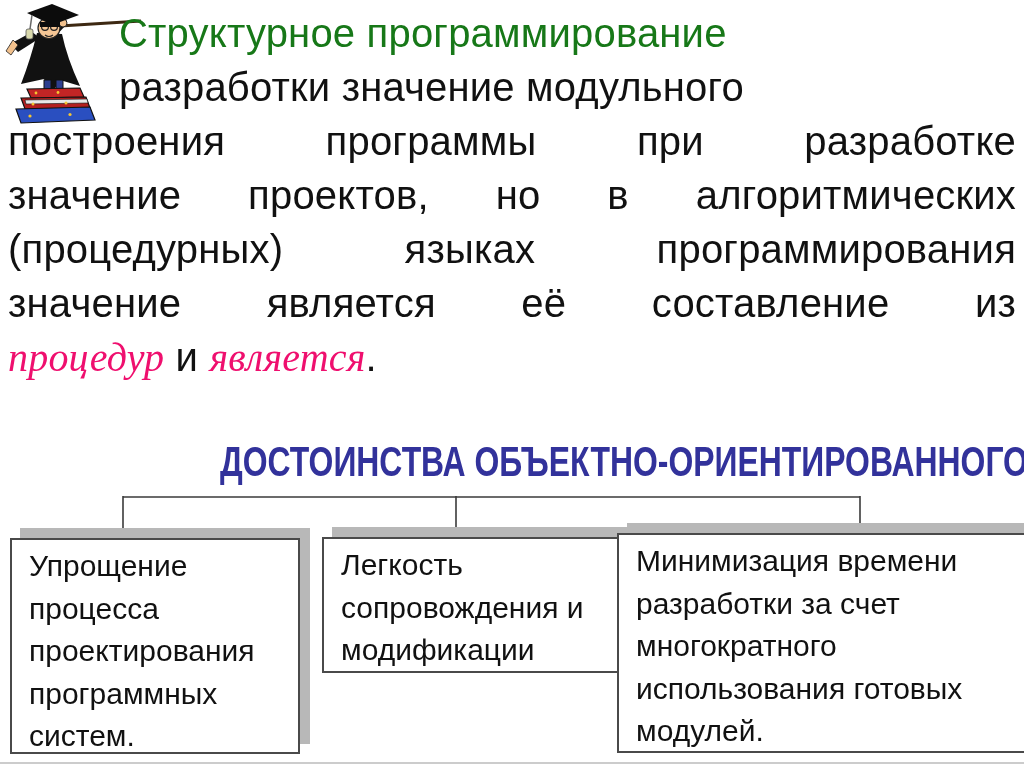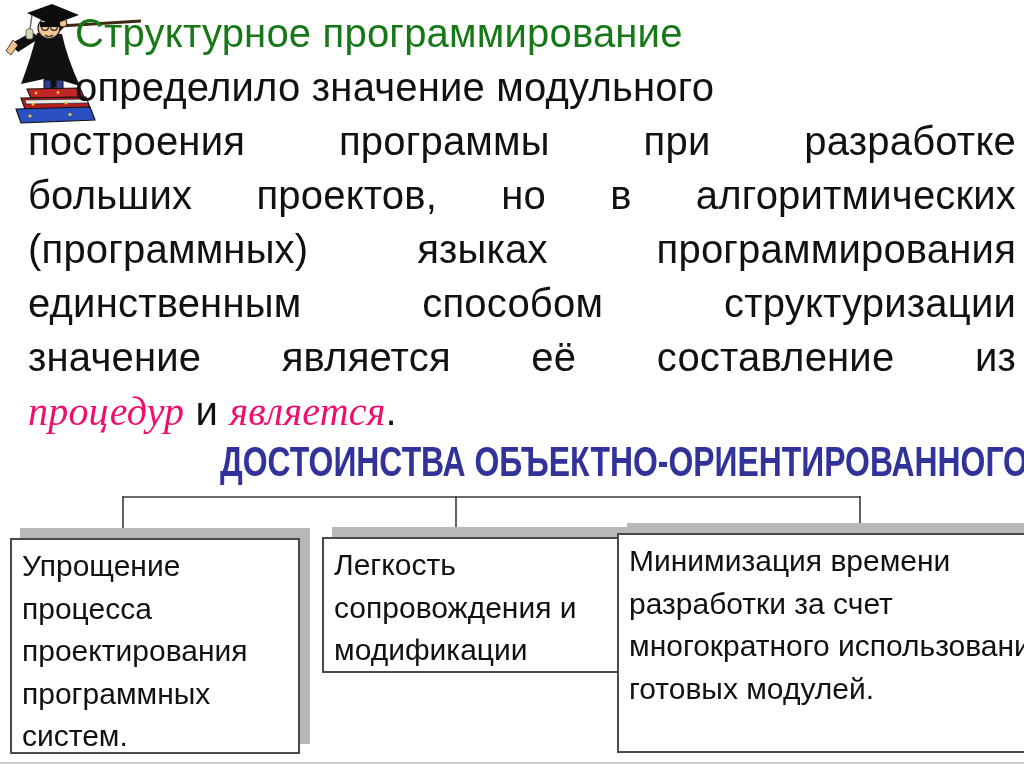"Структурное программирование" .para .l.indent { margin-left: 67px -> 111px }
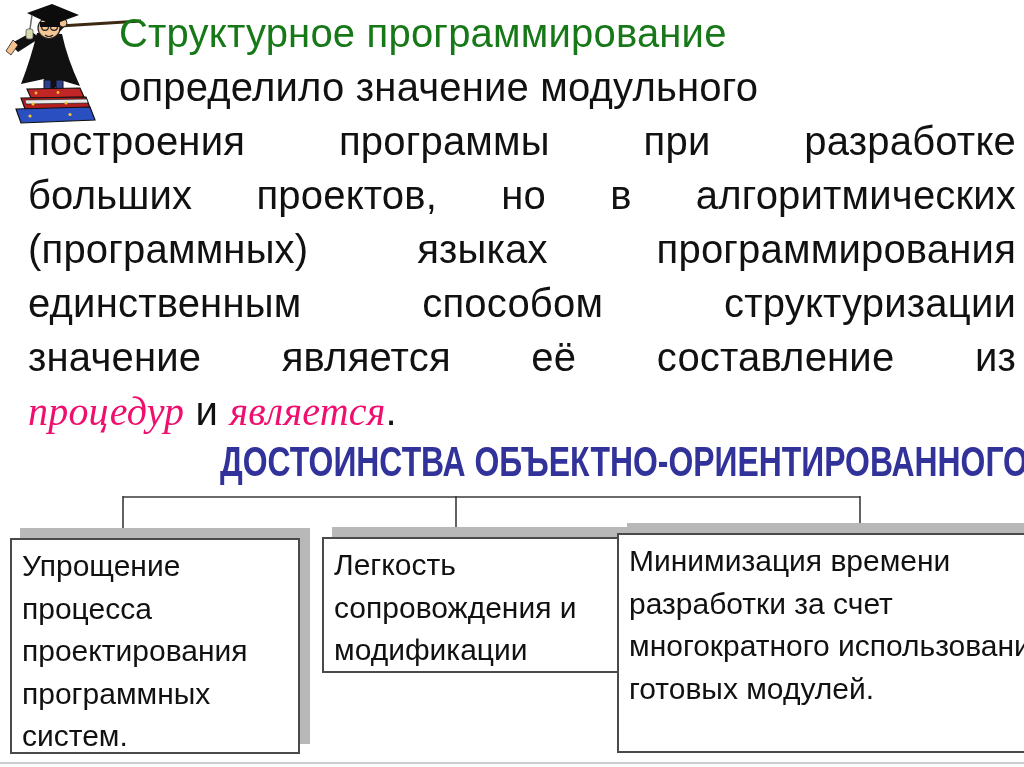"определило значение модульного" div.l { text: определило -> разработки }
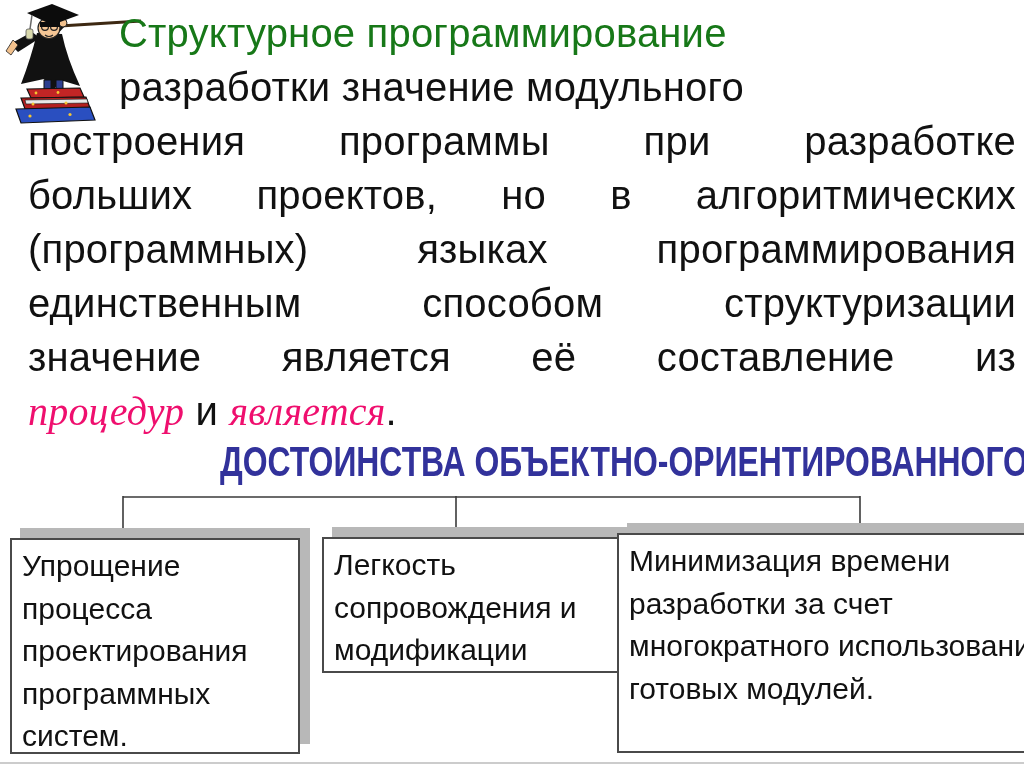"построения программы при разработке" .para .l { margin-left: 20px -> none }
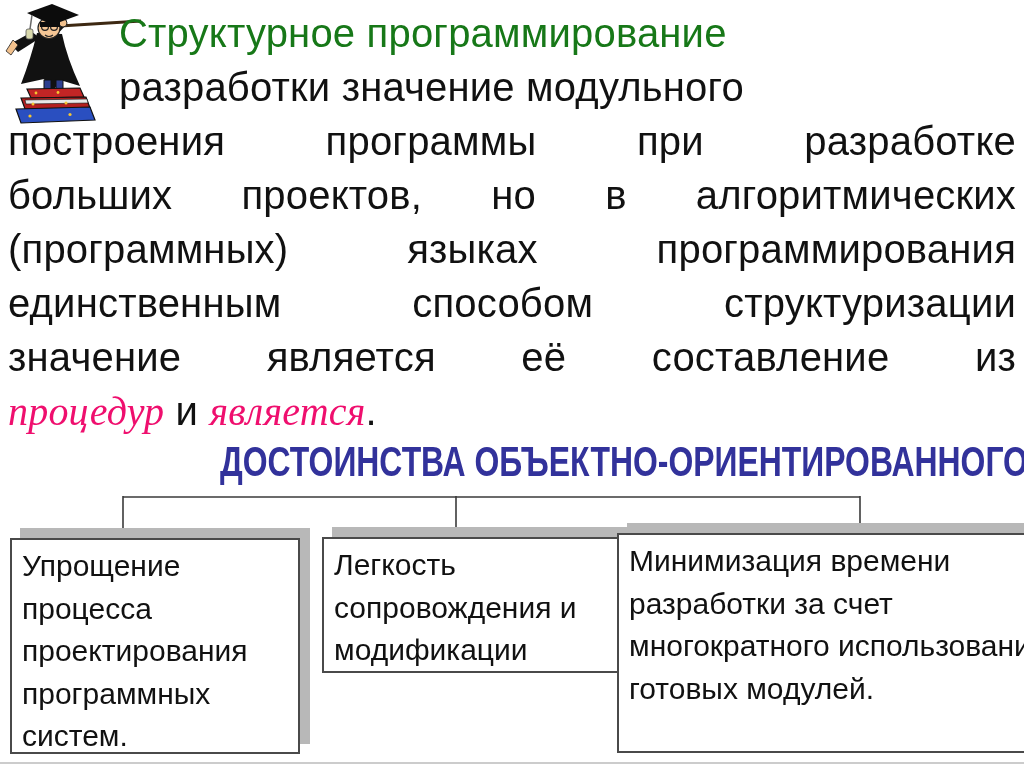"больших проектов, но в алгоритмических" div.l { text: больших -> значение }
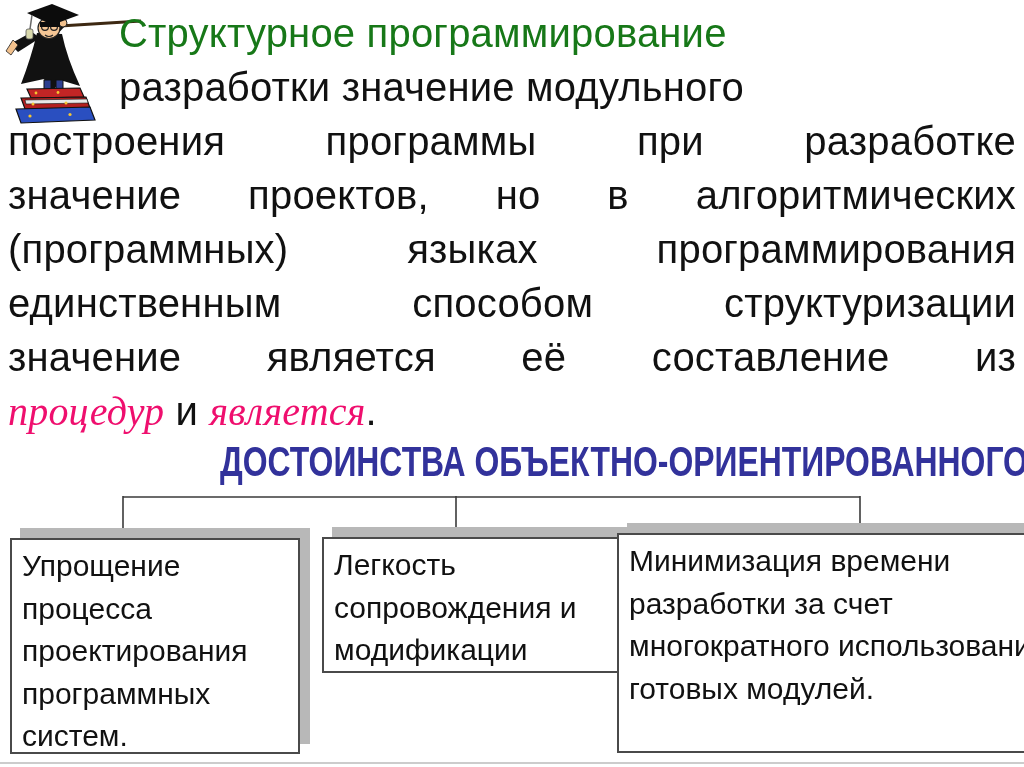"(программных) языках программирования" div.l { text: программных -> процедурных }
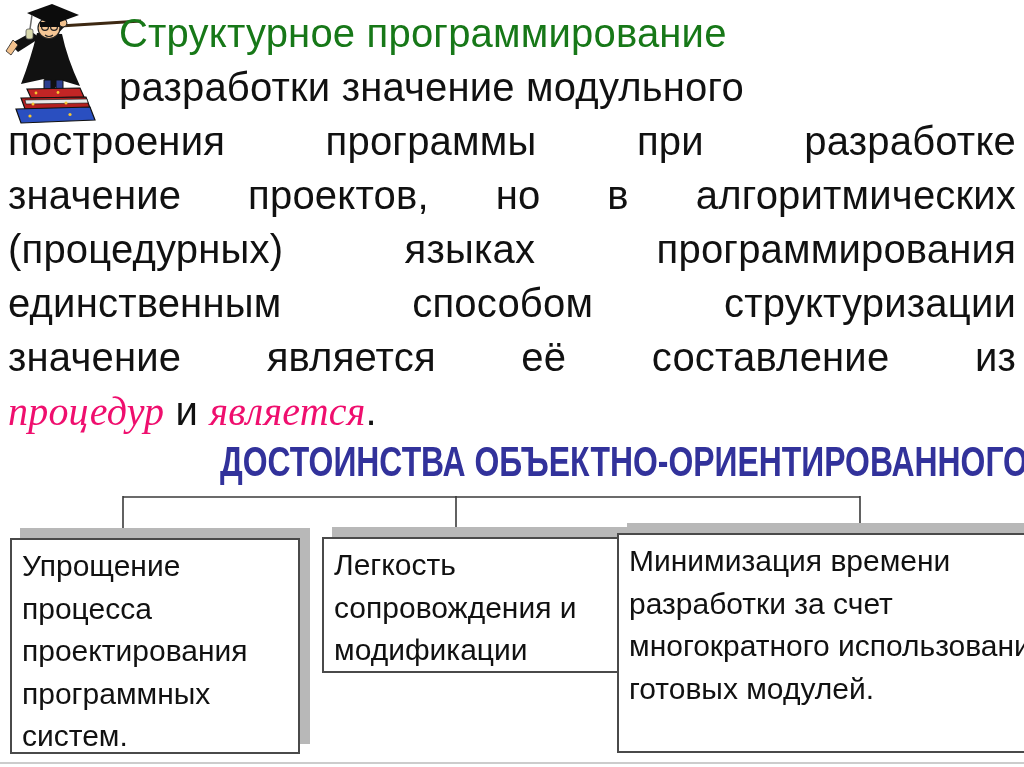"единственным способом структуризации" div.l { html: <div>единственным способом структуризации</div> -> none }
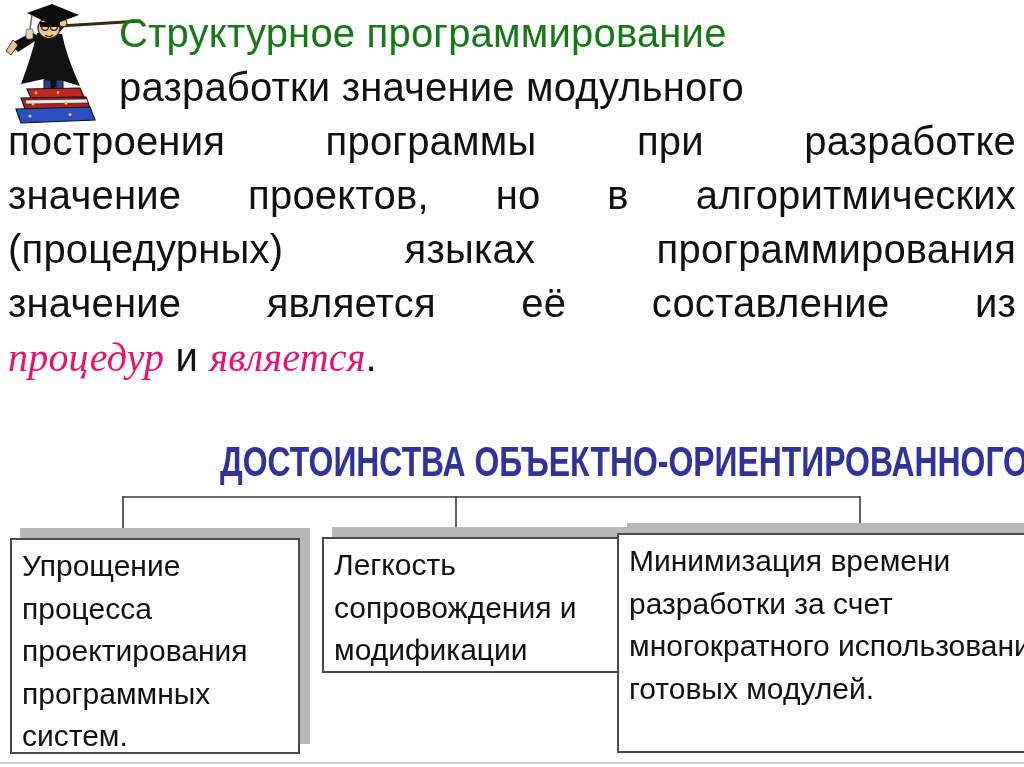"Упрощение процесса проектирования" .box { padding: 5px 8px 0 10px -> 5px 8px 0 17px }
